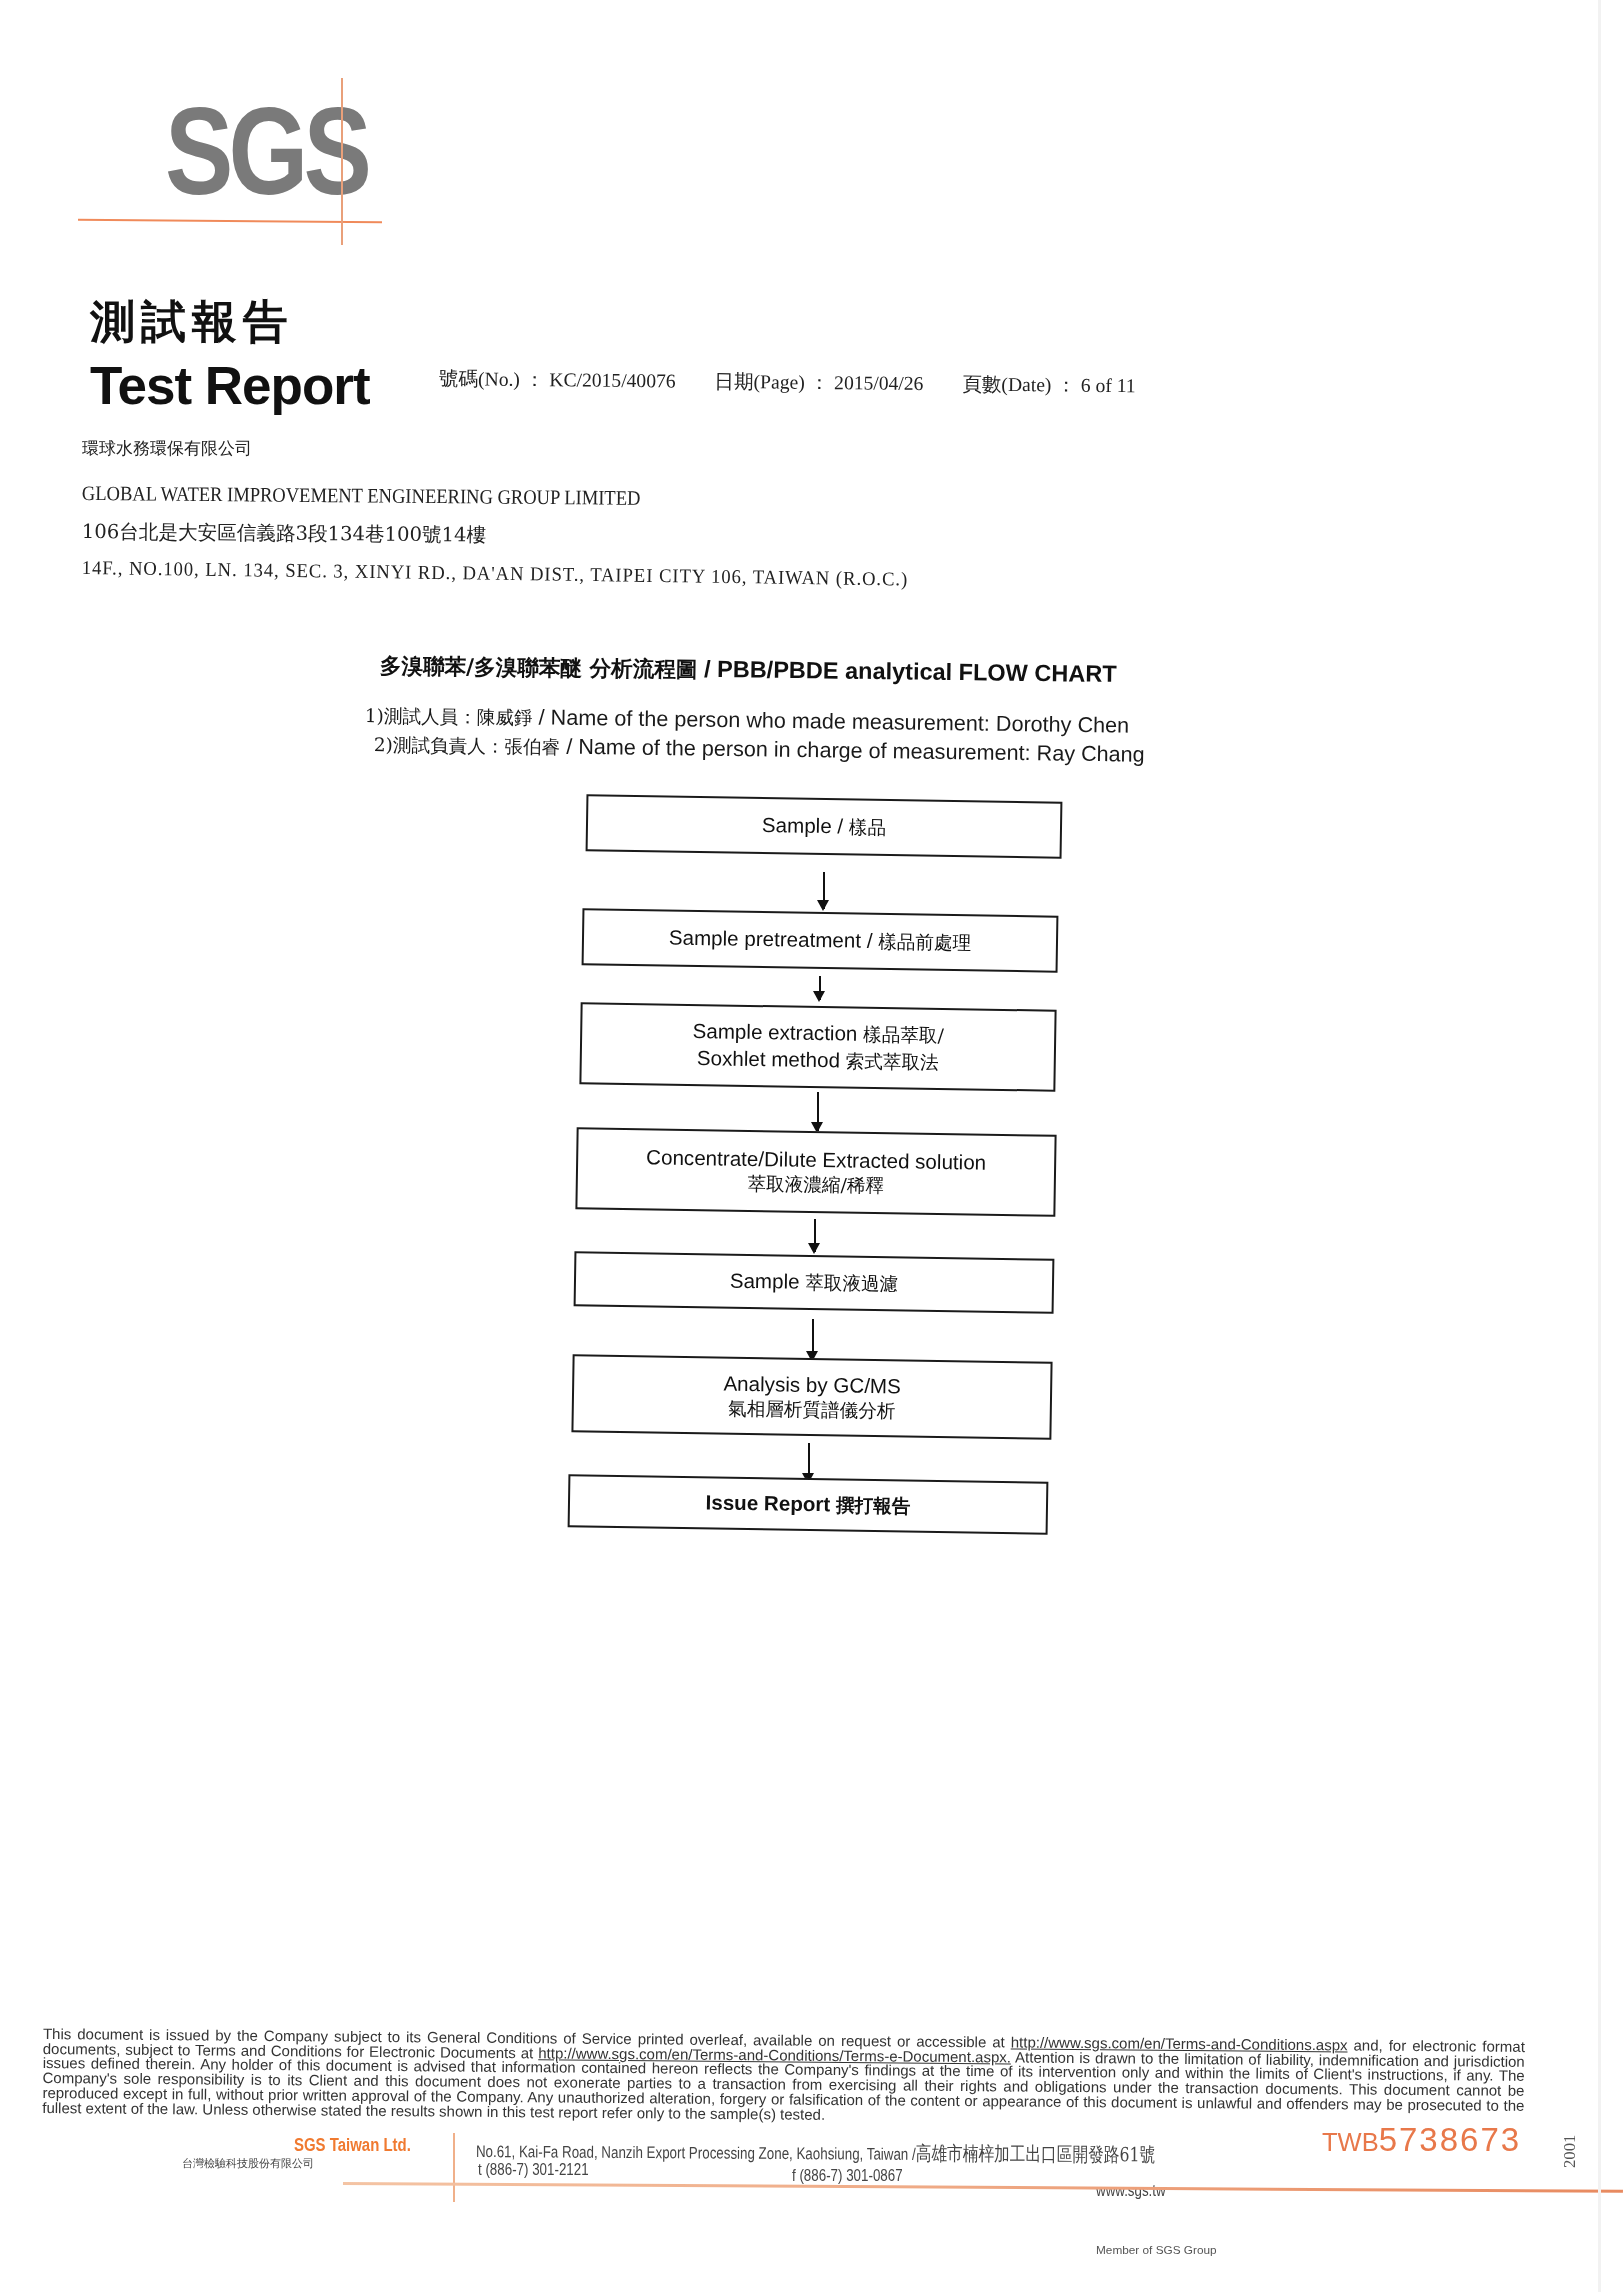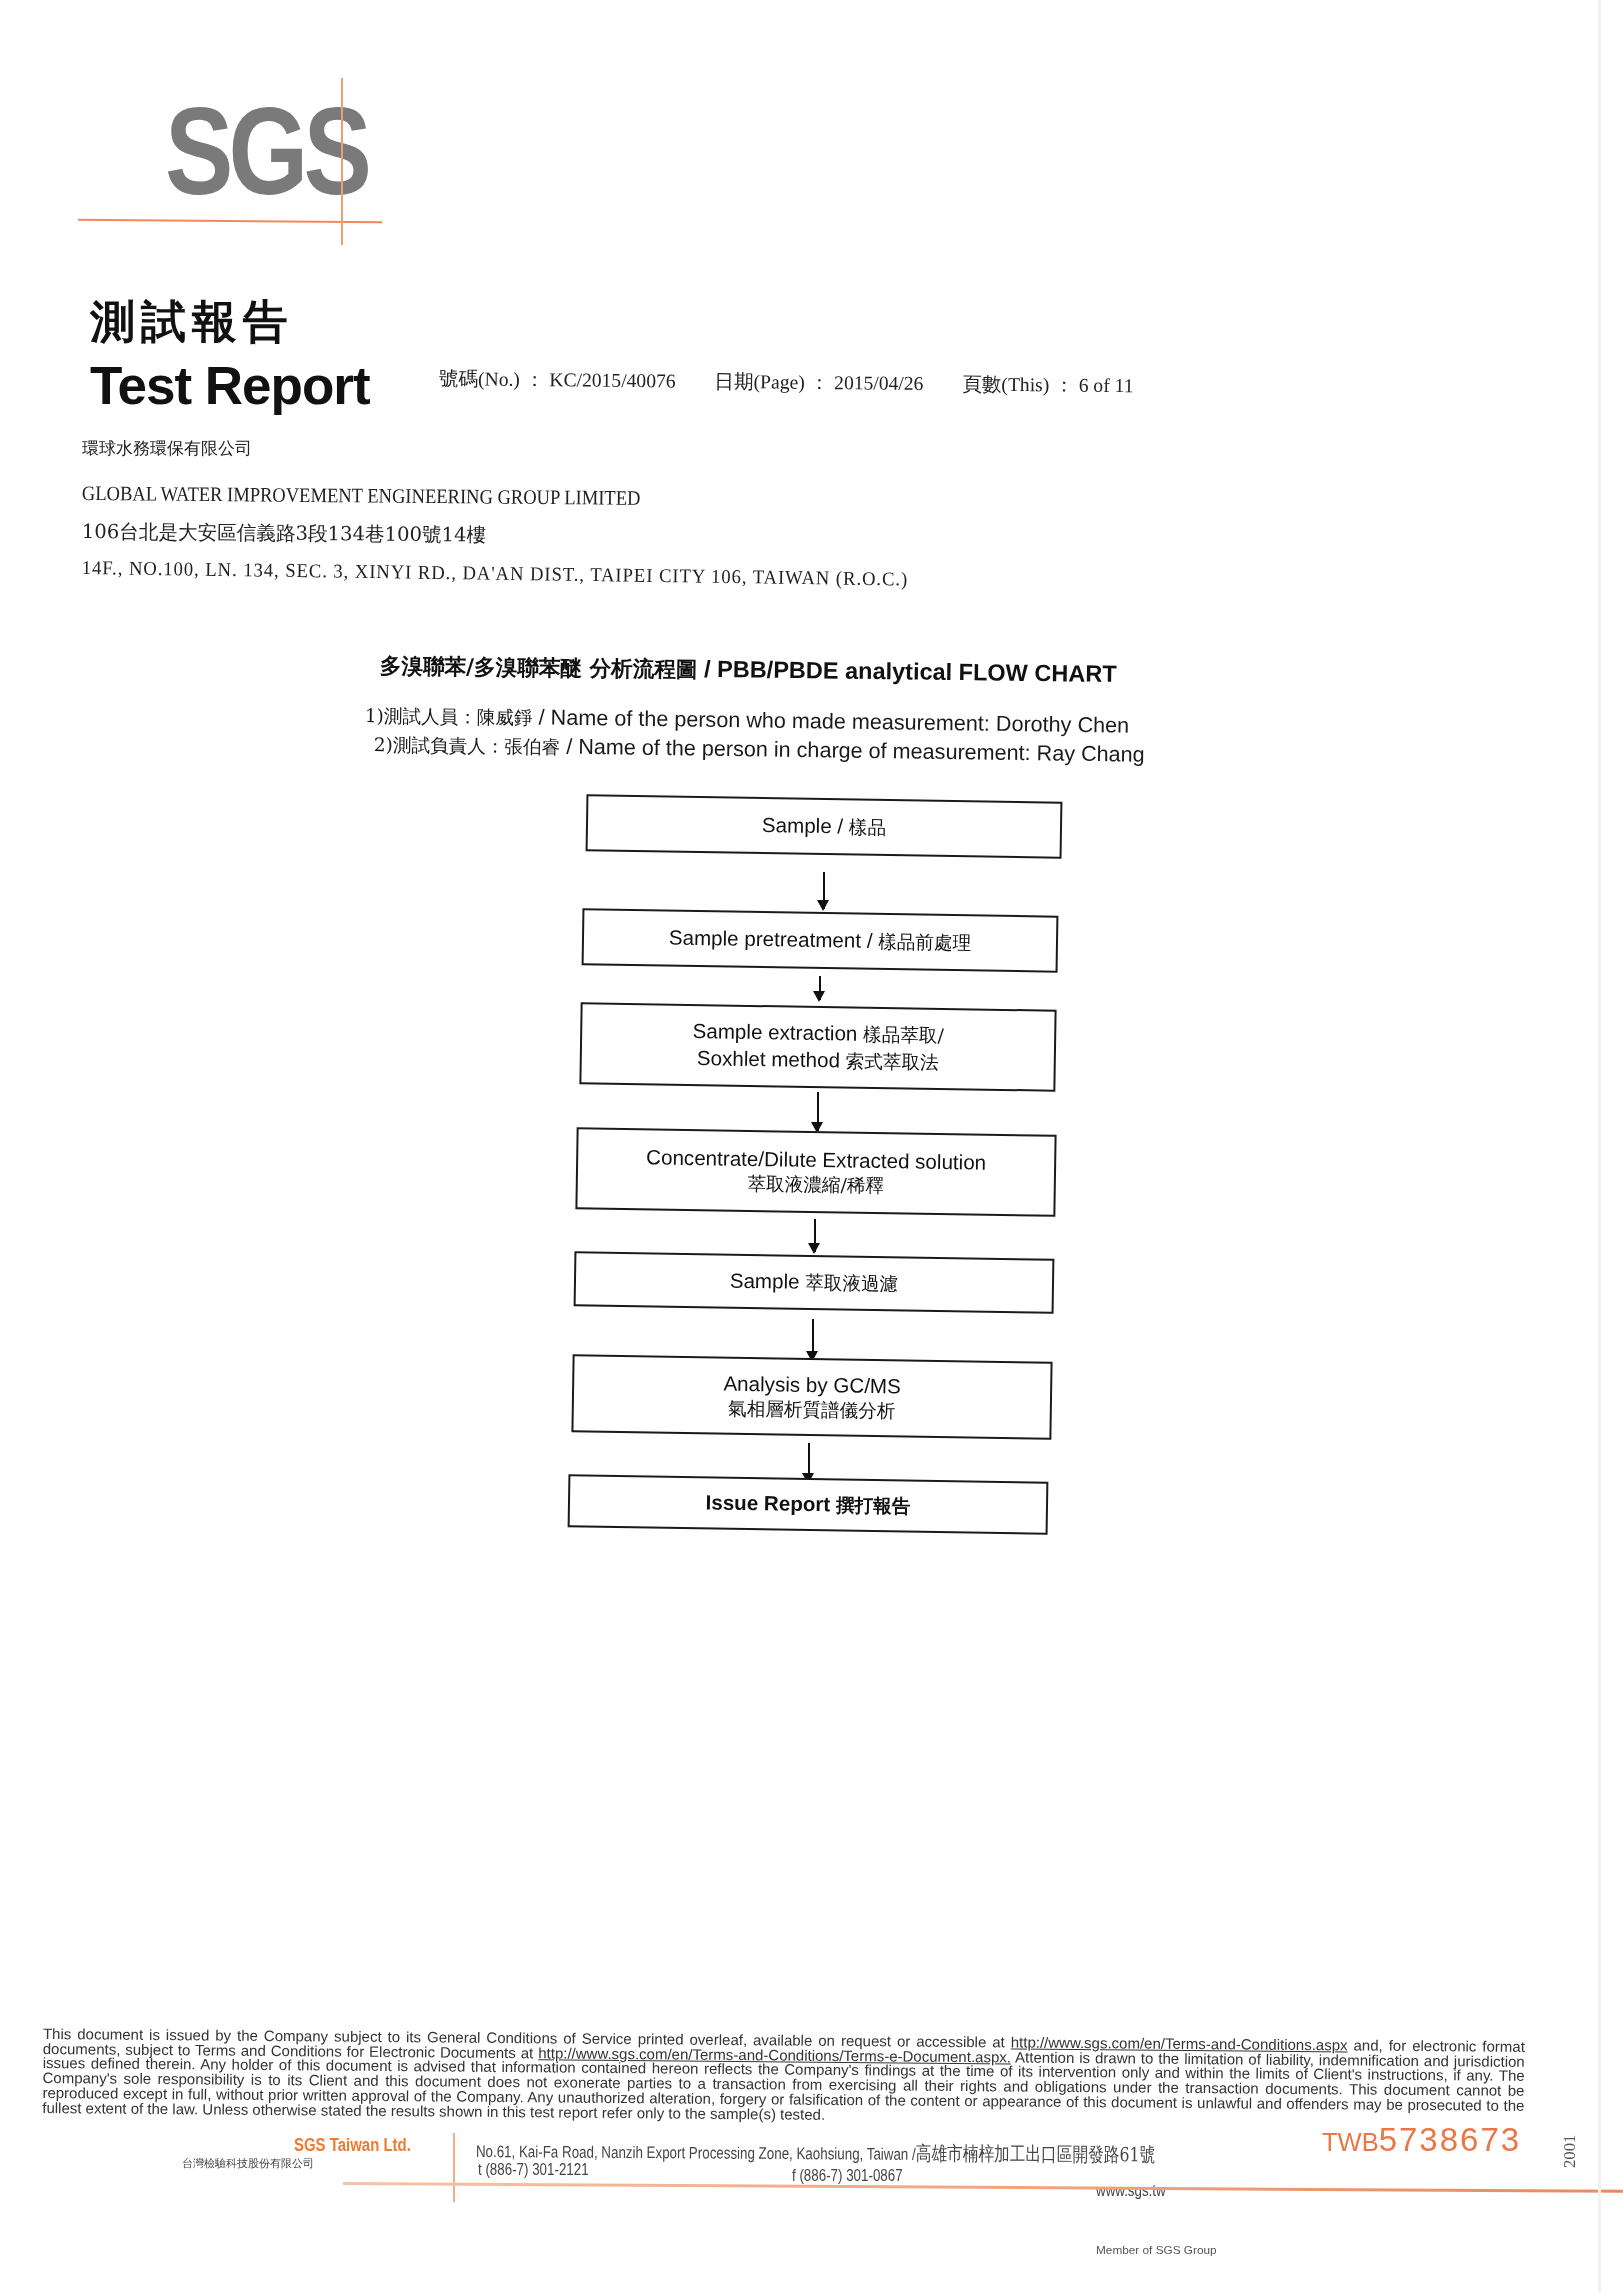"頁數(This)" span { text: This -> Date }
